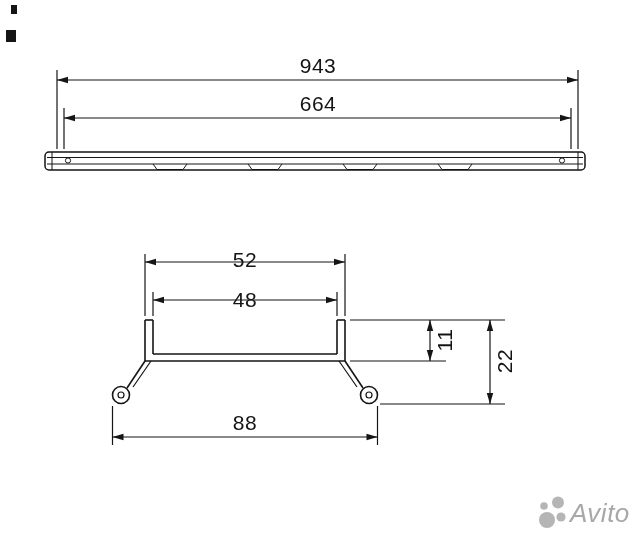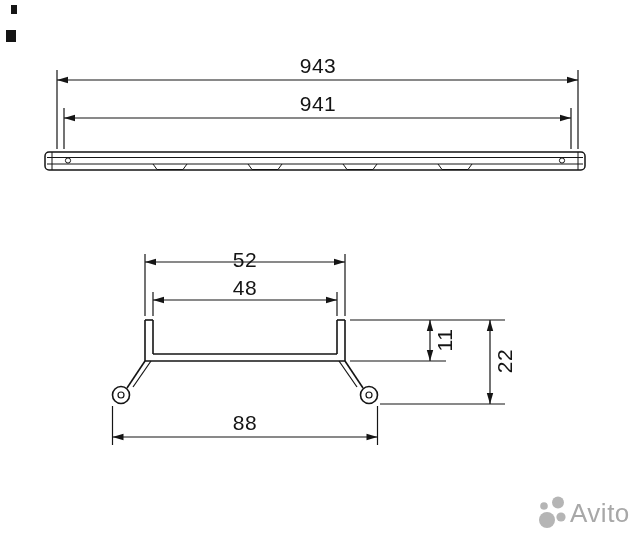"941" div.dim-label { text: 941 -> 664 }
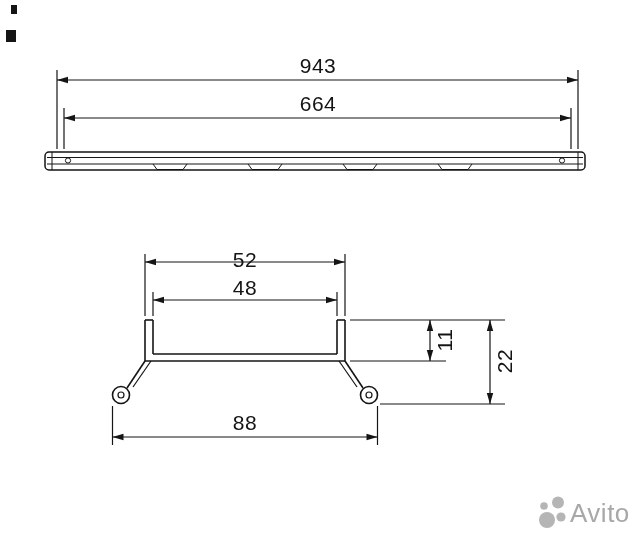"48" div.dim-label { top: 288px -> 300px }
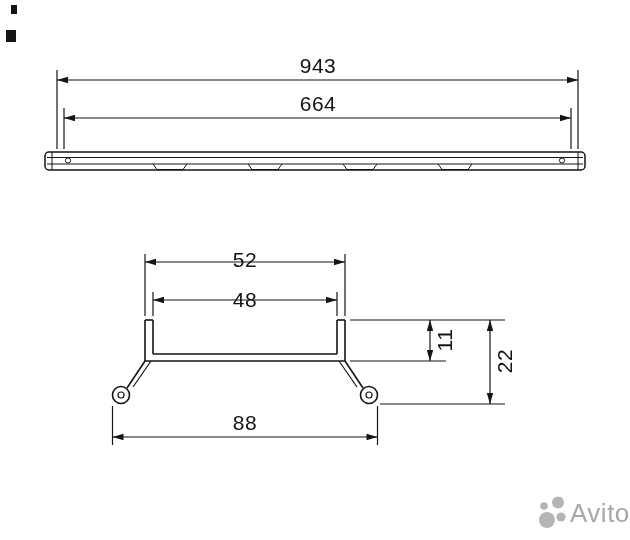"Avito" .watermark-label { font-style: none -> italic }
